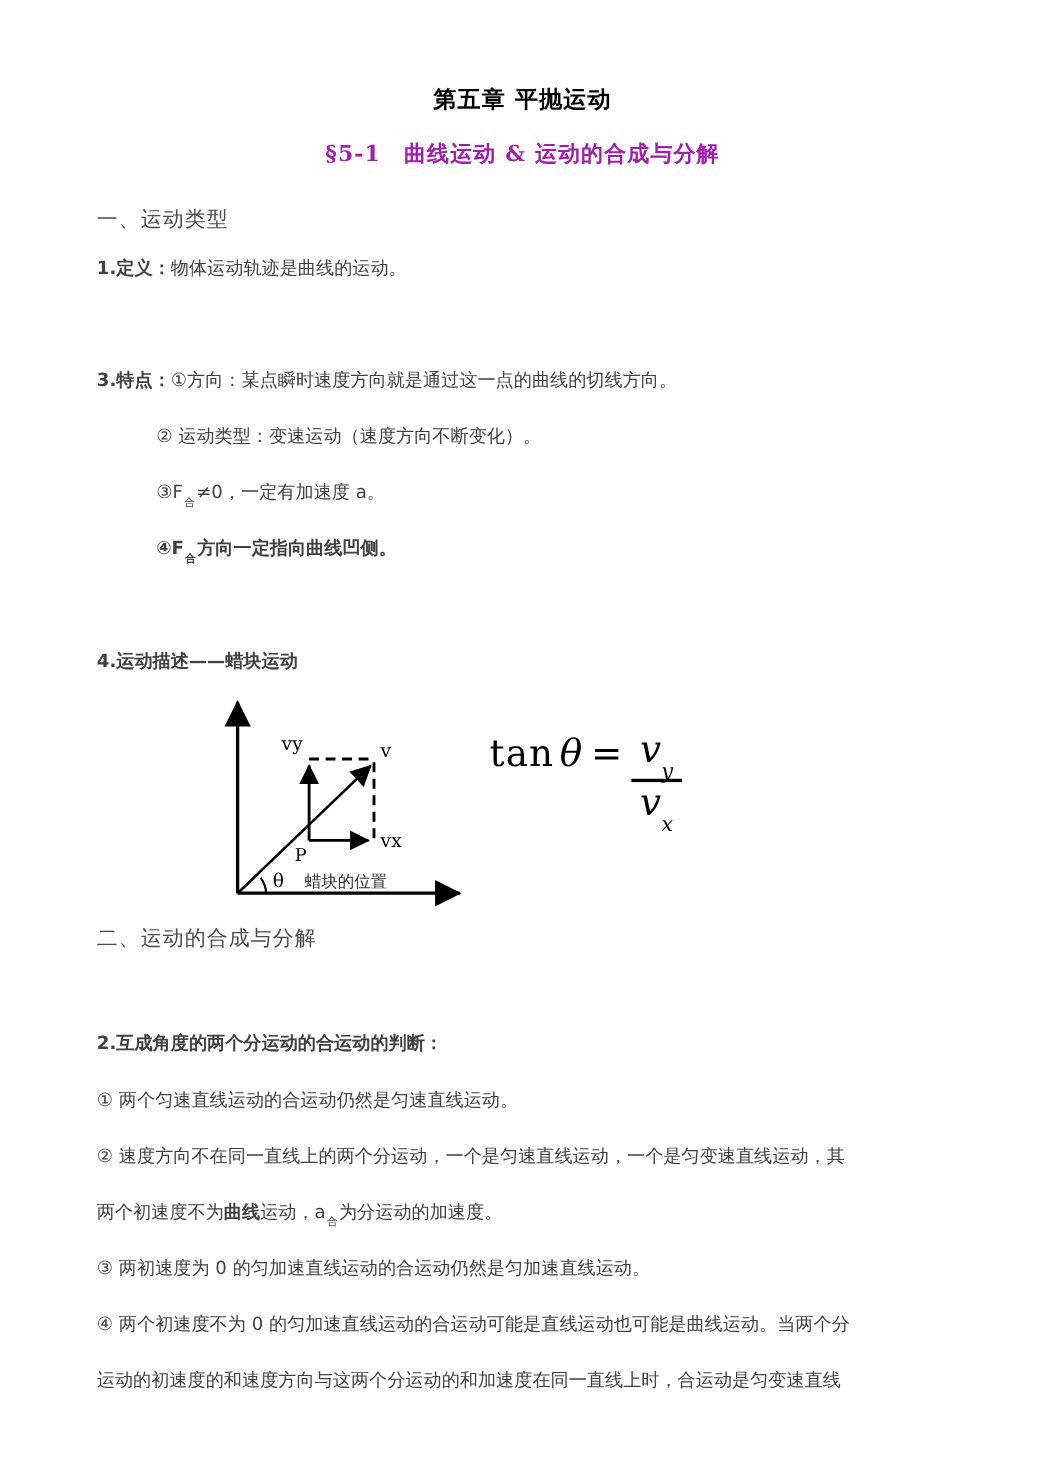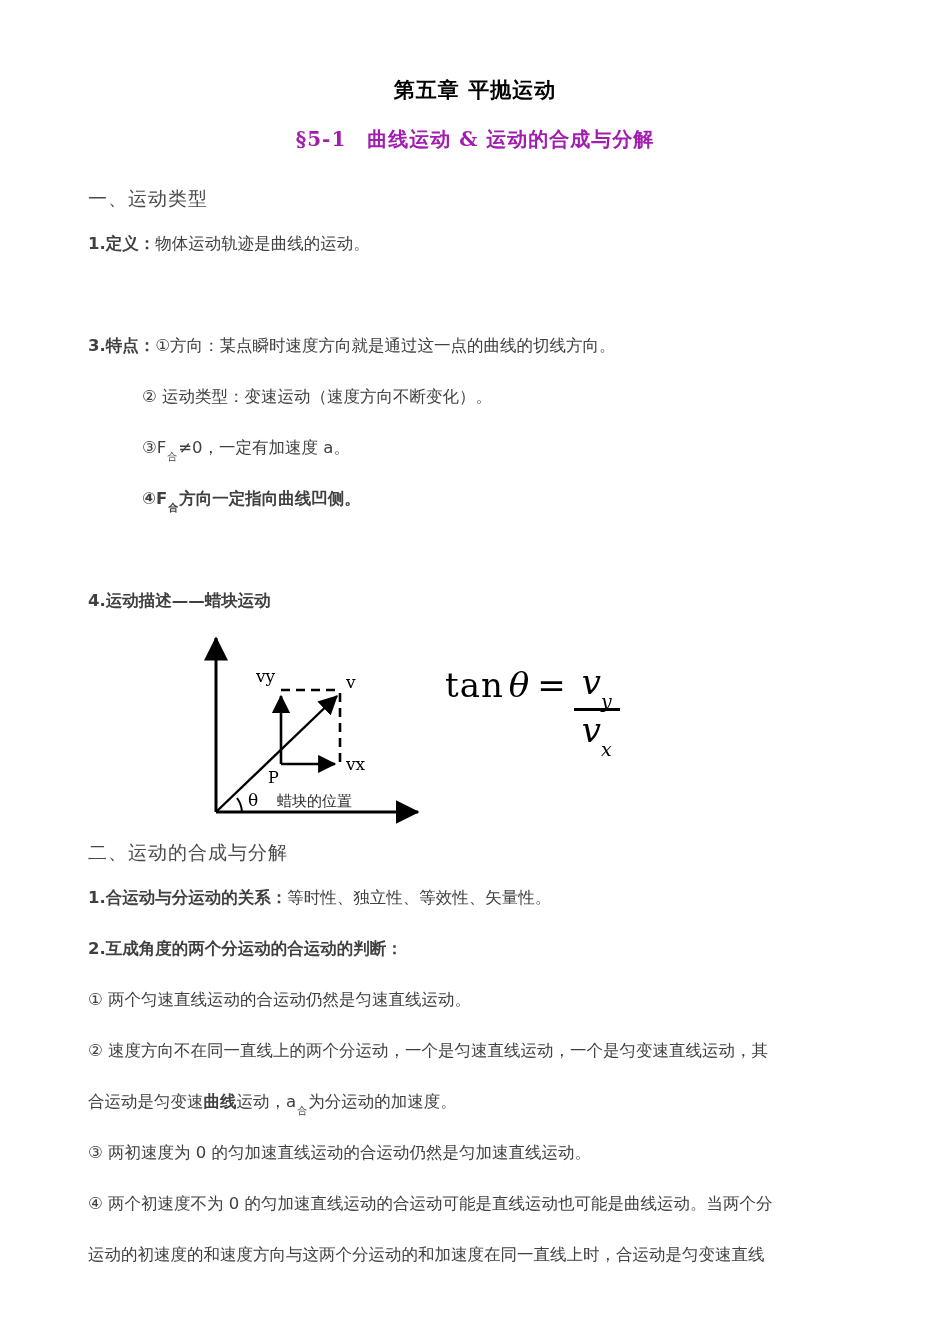"1.合运动与分运动的关系：等时性、独立性、等效性、矢量性。" div.para { html: <div> <span>1.合运动与分运动的关系</span><span>：</span><span>等时性、独立性、等效性、矢量性。</span> </div> -> none }
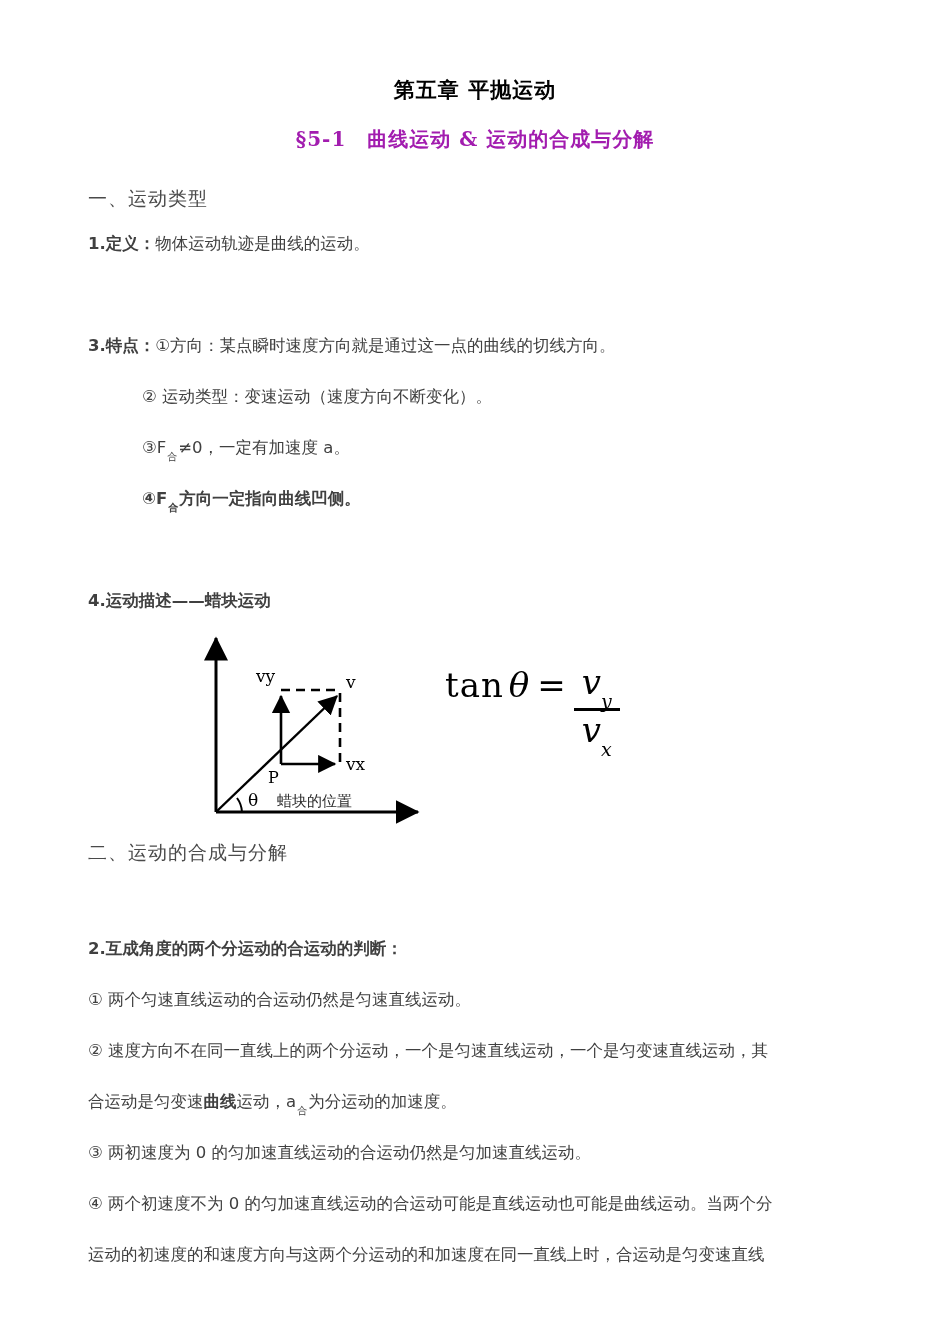"合运动是匀变速" span { text: 合运动是匀变速 -> 两个初速度不为 }
